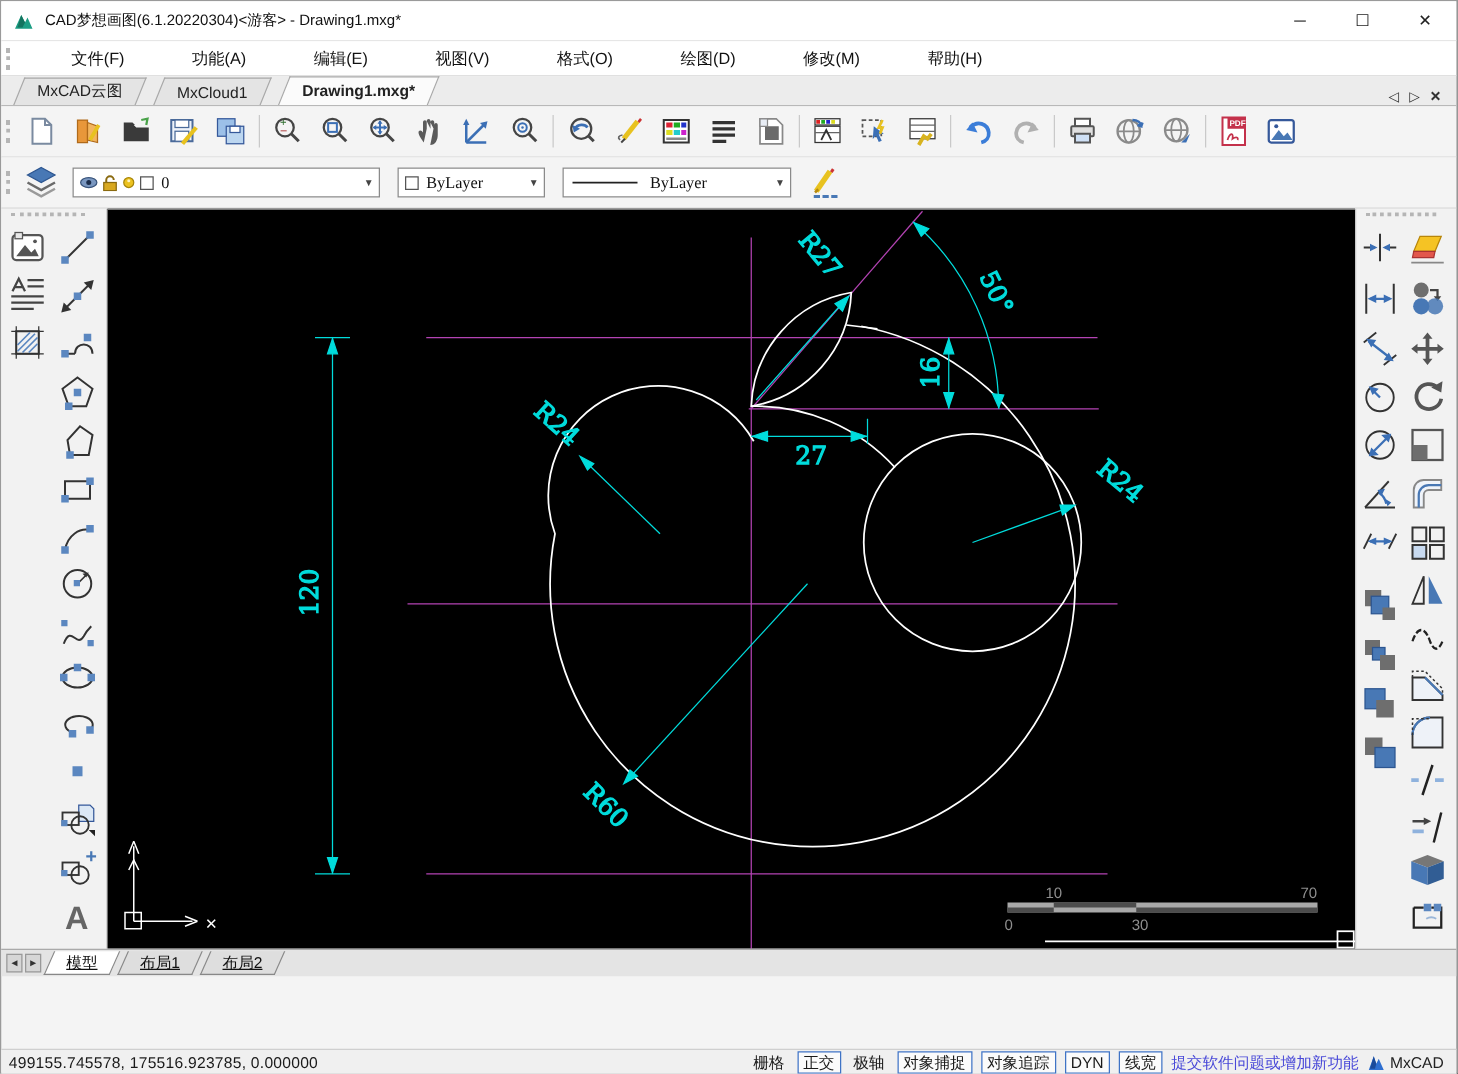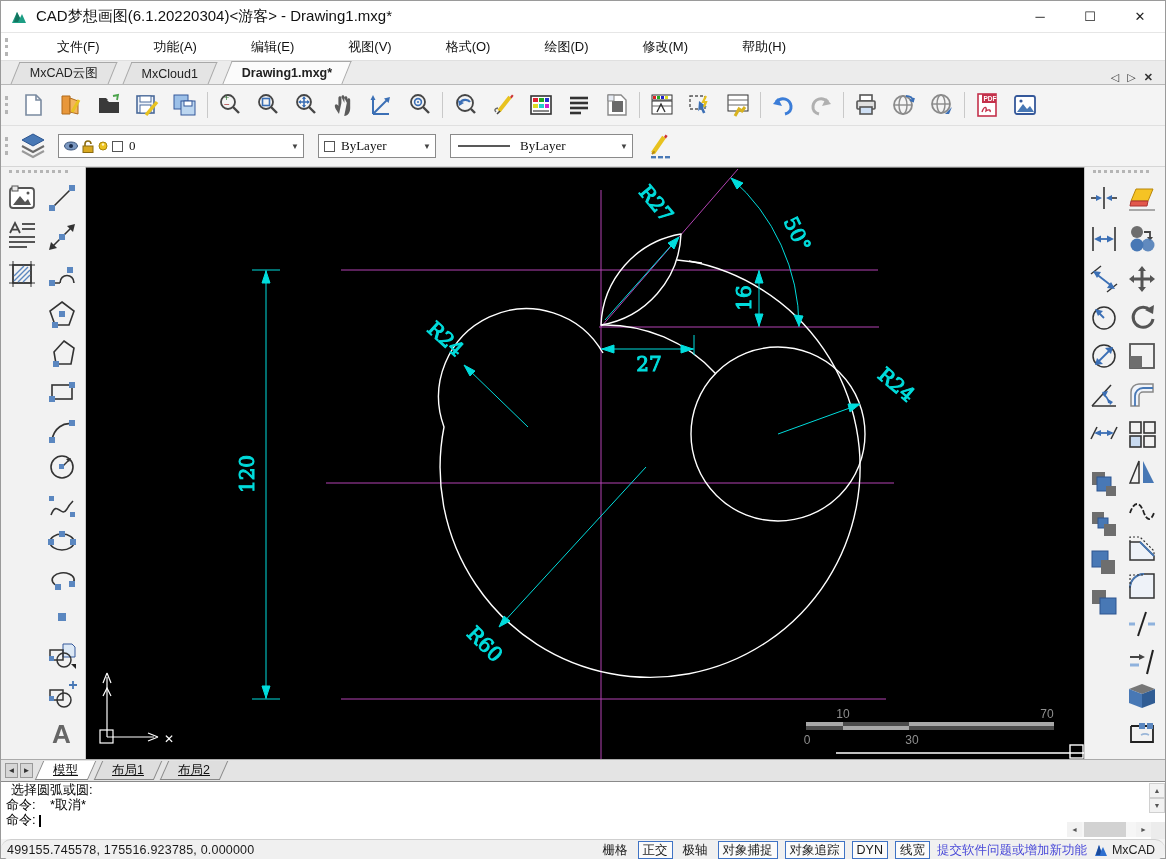"CAD梦想画图(6.1.20220304)<游客> -" .titlebar .title { font-size: 15px -> 12px }
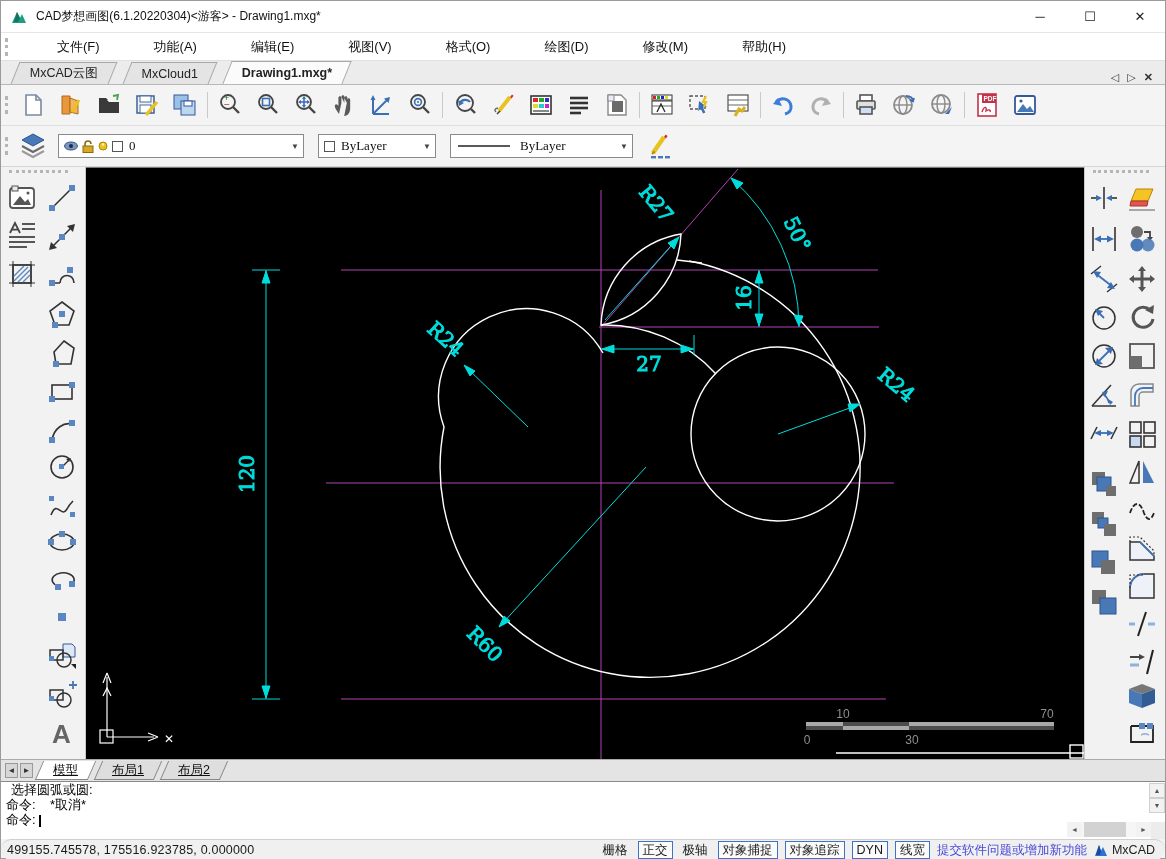"选择圆弧或圆:" div.cmd { html: <div> <div>选择圆弧或圆:</div> <div>命令: *取消*</div> <div><span>命令:</span><span></span></div> <div> <div>▲</div> <div>▼</div> </div> <div> <div>◄</div> <div> <div></div> </div> <div>►</div> </div> <div></div> </div> -> none }
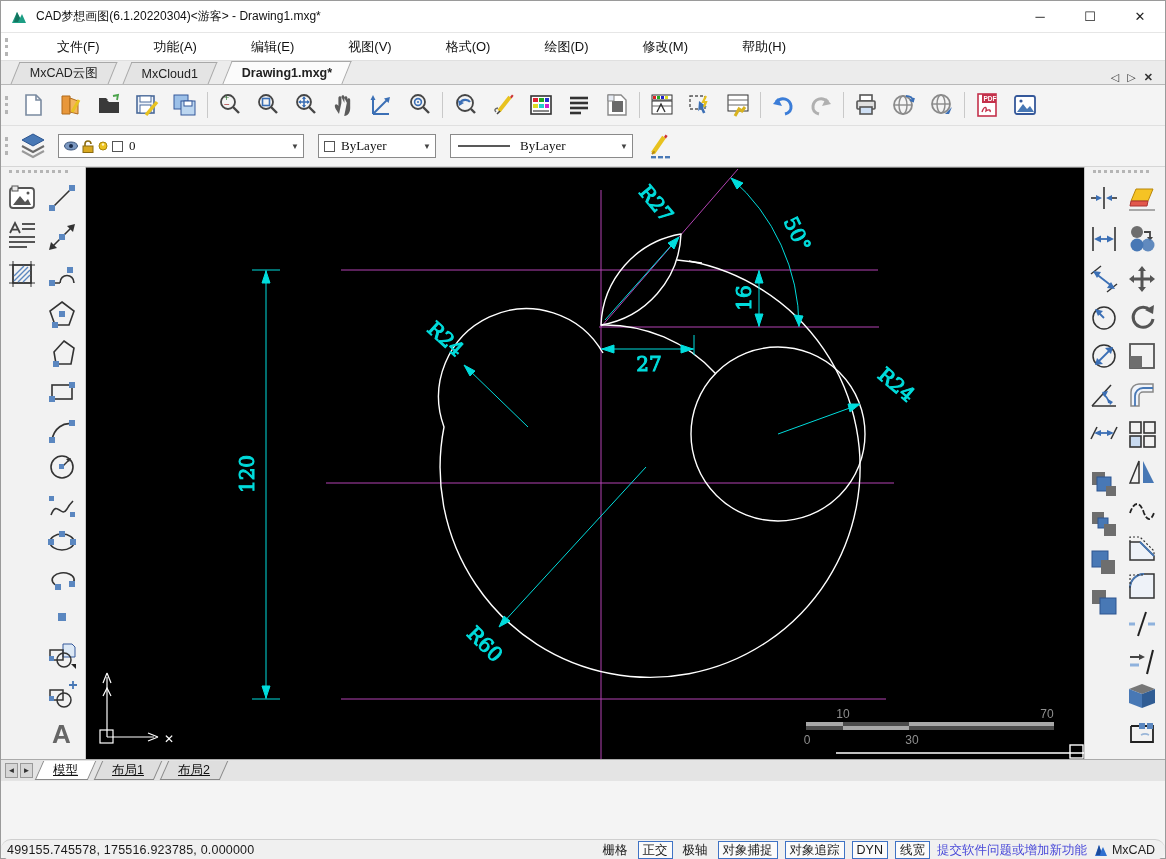"499155.745578, 175516.923785, 0.000000" .statusbar { border-radius: 10px -> none }
